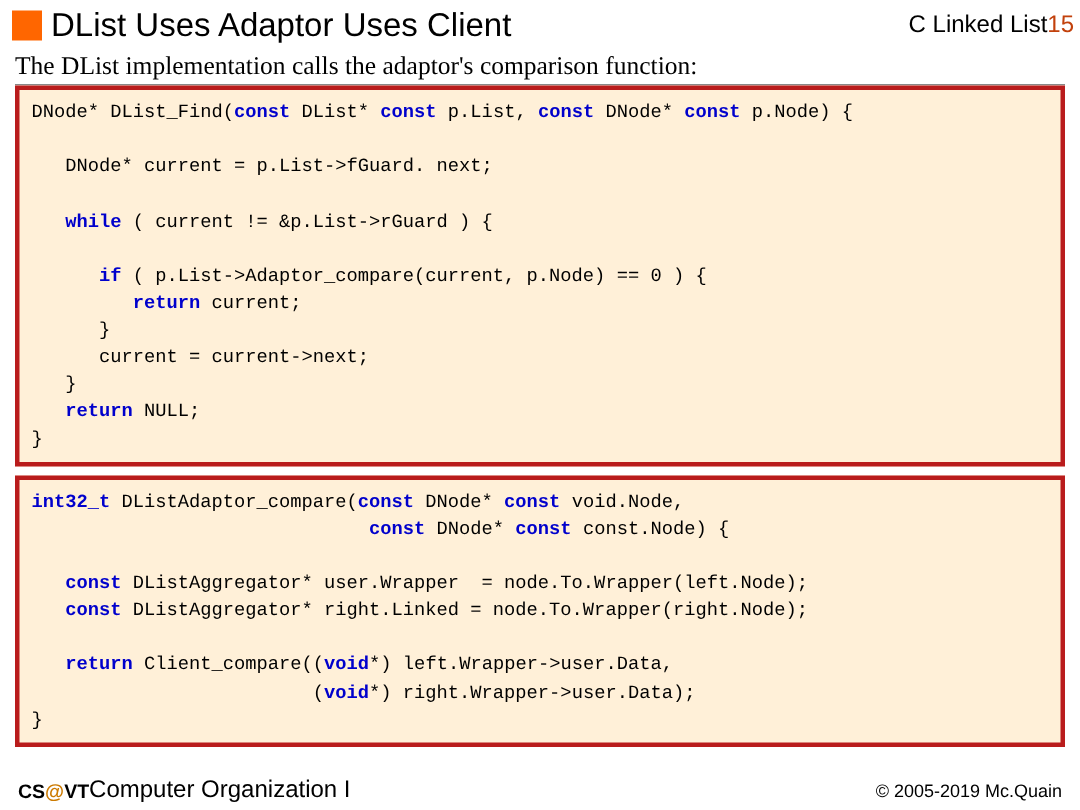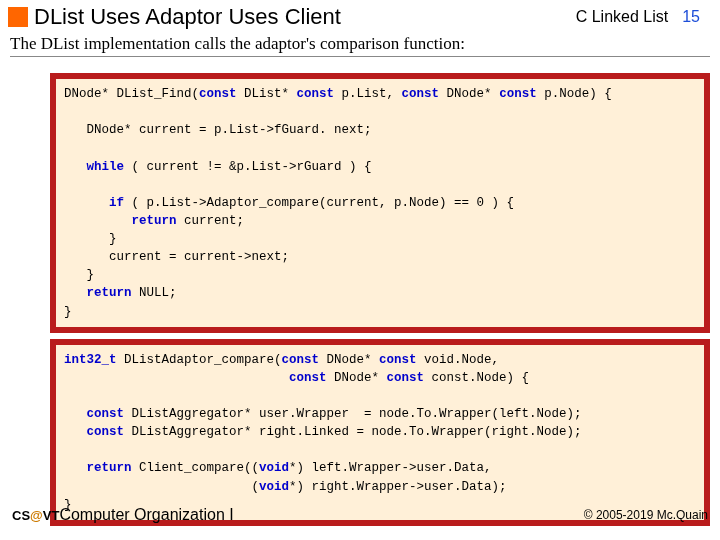"DList Uses Adaptor Uses Client" .header { padding: 4px 20px 2px 8px -> 4px 4px 2px 8px }
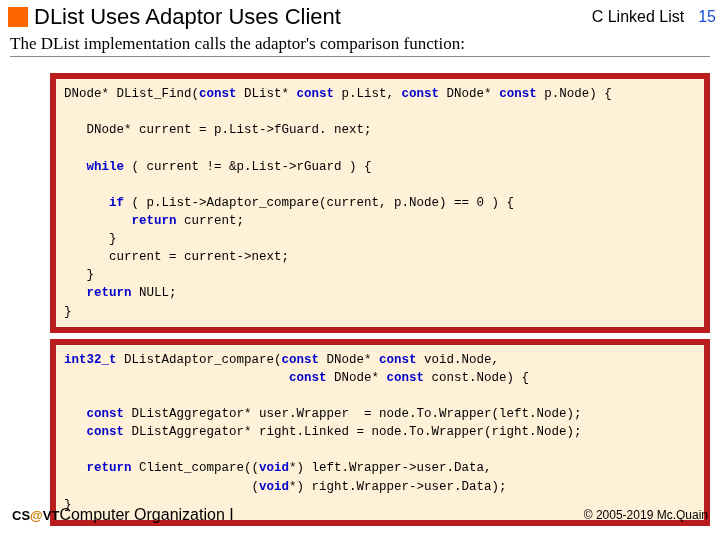"C Linked List" .subtitle { margin-right: 14px -> none }
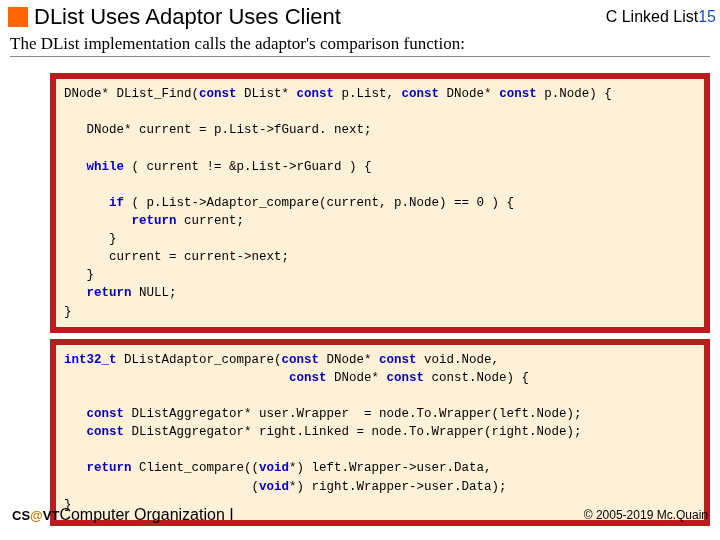"15" .pagenum { color: #1d4ed8 -> #c2410c }
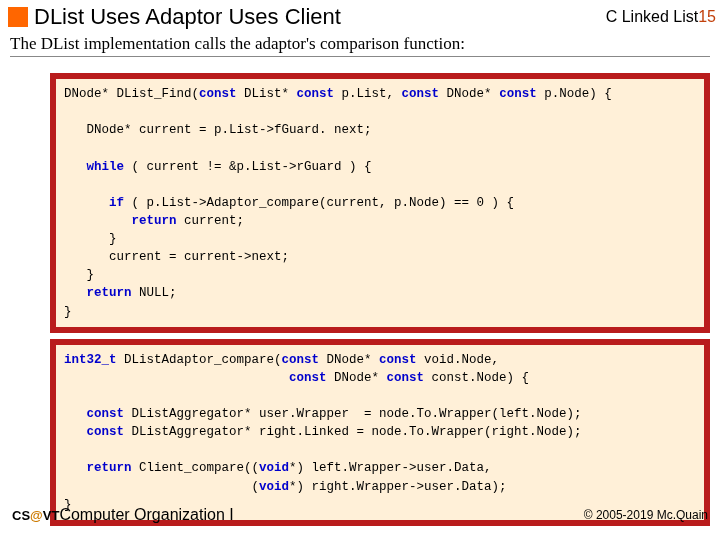"The DList implementation calls the" .intro { margin-bottom: 16px -> 0 }
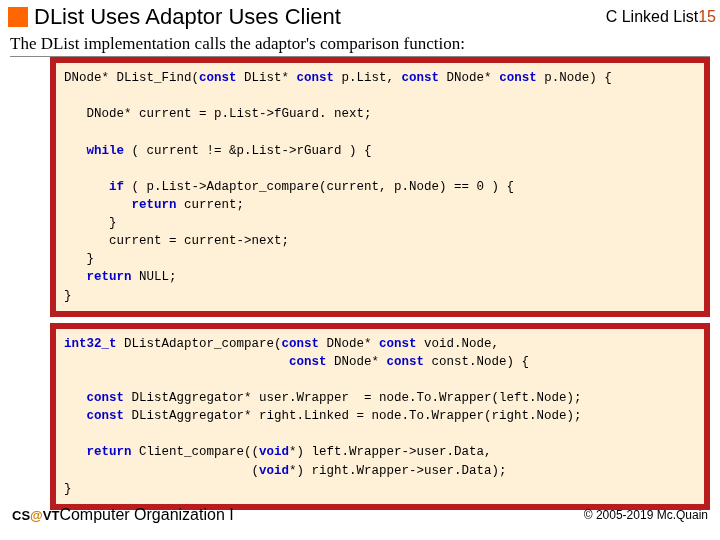"DNode* DList_Find(const DList* const" .codebox { border: 6px solid #b91c1c -> 3px solid #b91c1c; margin-left: 40px -> none }
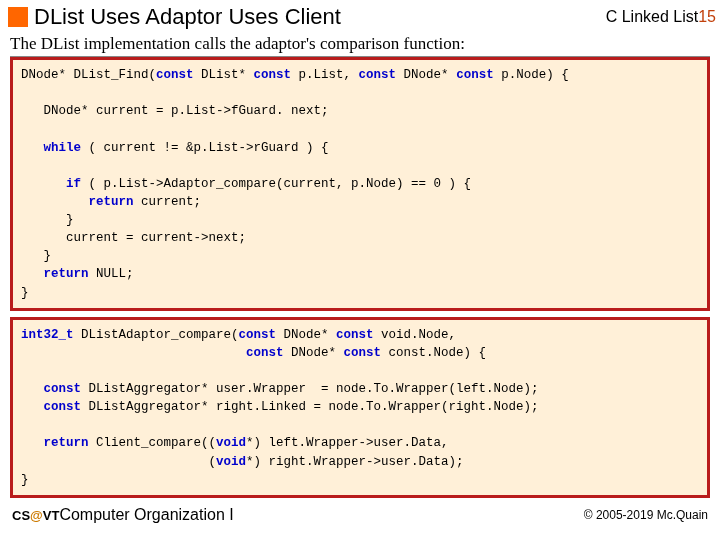"CS@VT" .footer { bottom: 16px -> 4px }
